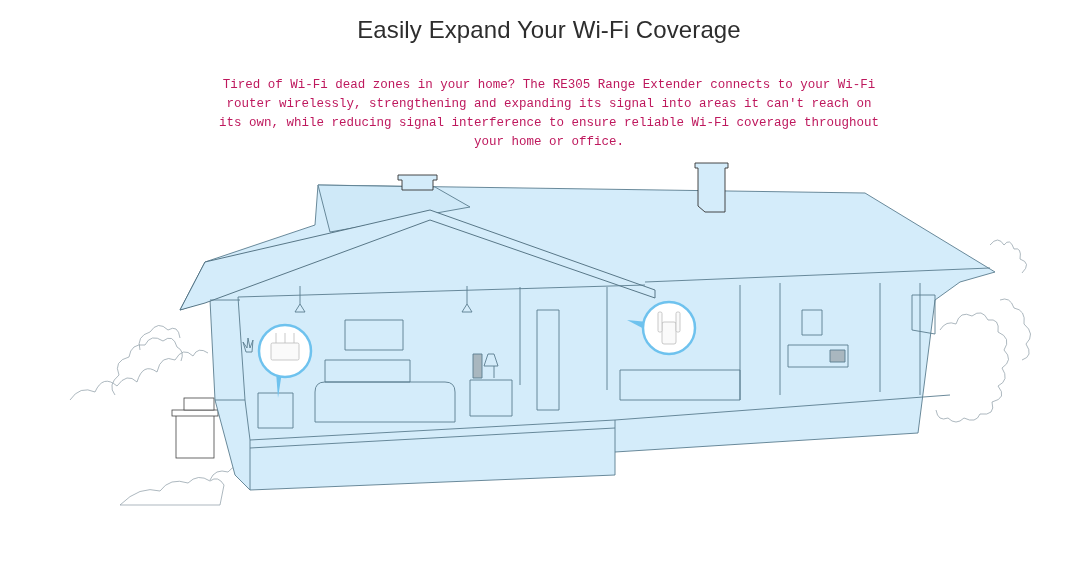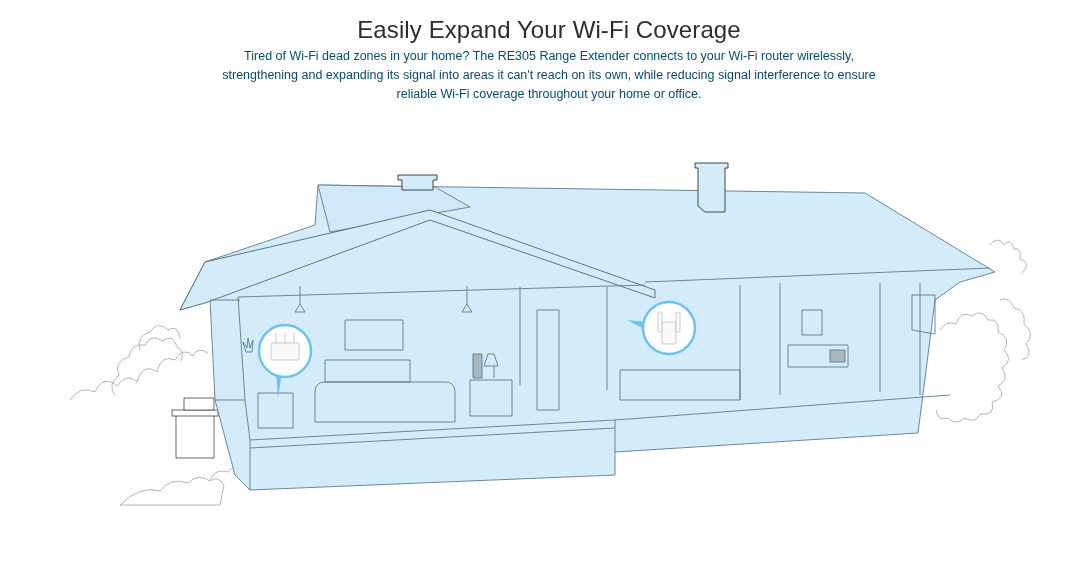"Tired of Wi-Fi dead zones" .desc { color: #0c4a6e -> #be185d; font-family: none -> Liberation Mono, monospace; top: 47px -> 76px }
